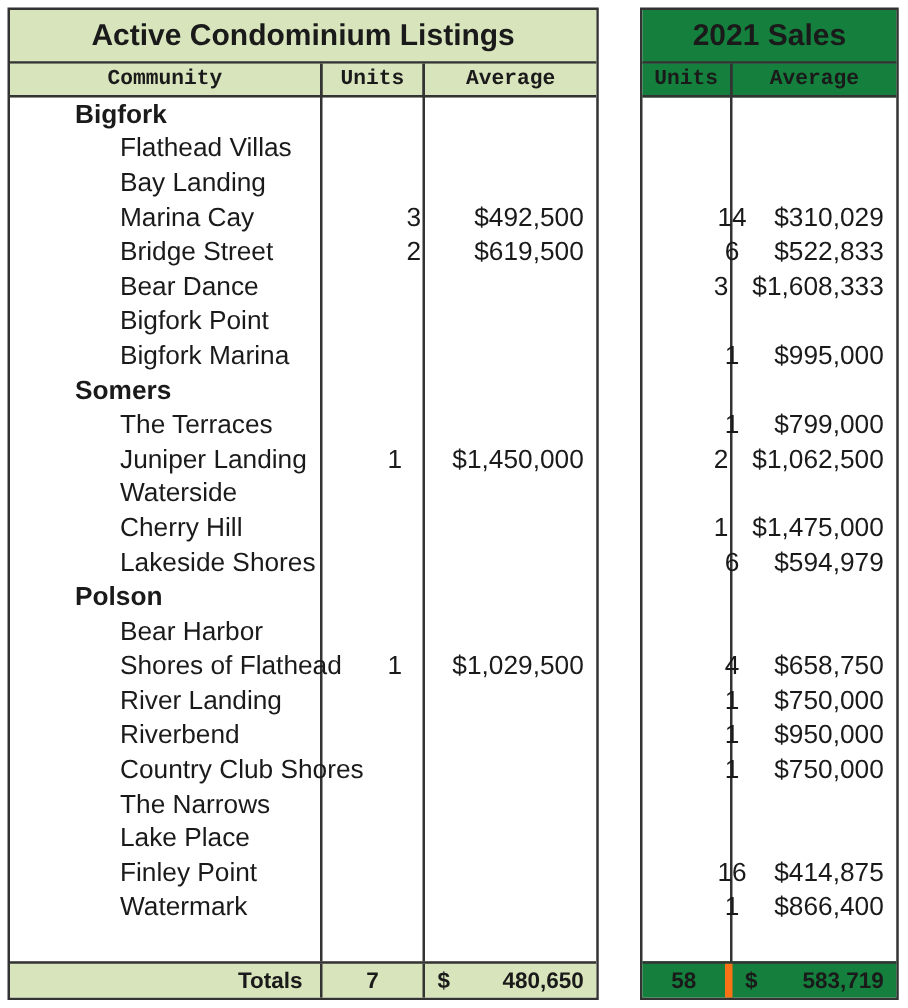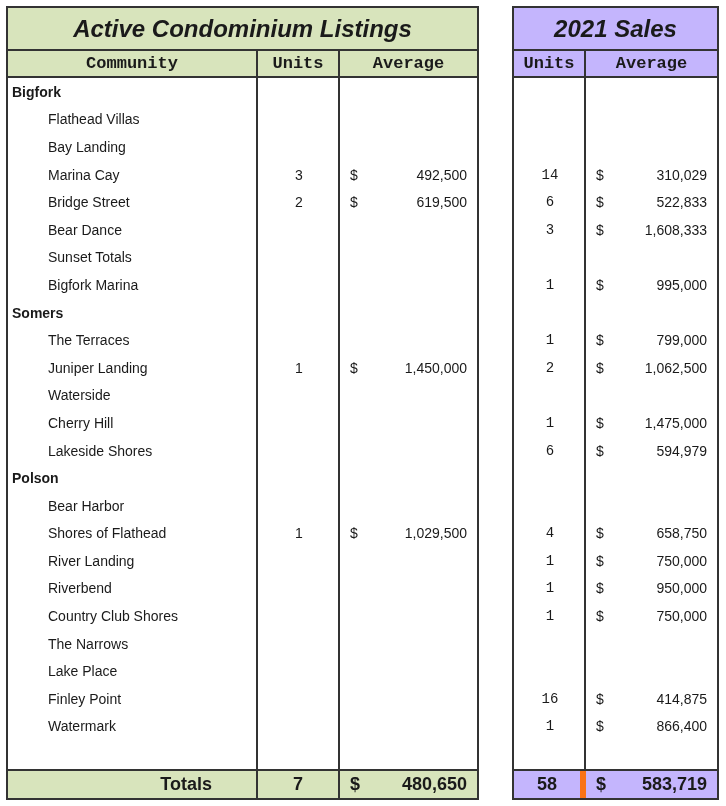"Active Condominium Listings" .title { font-style: italic -> none }
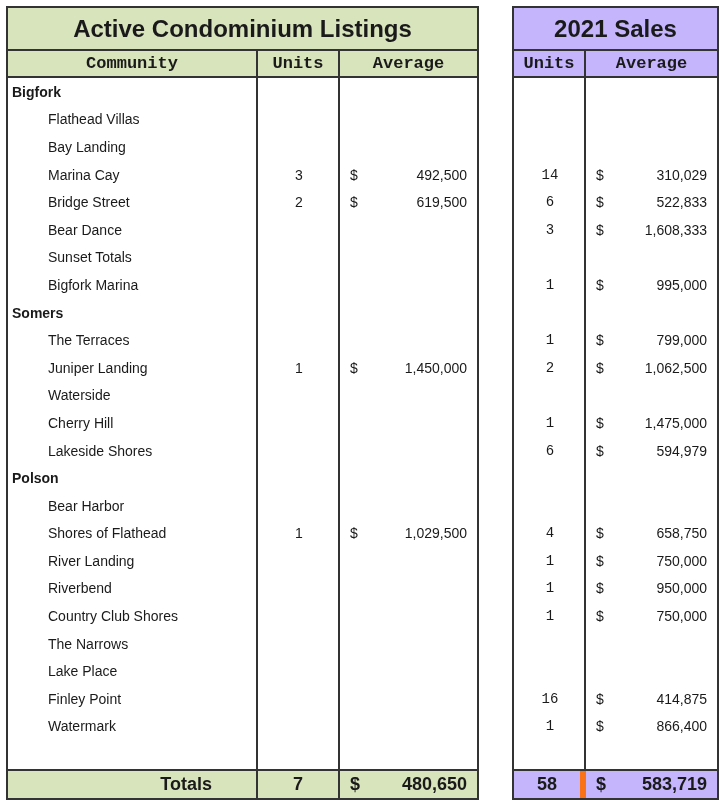"2021 Sales" .blue { background: #c4b5fd -> #15803d }
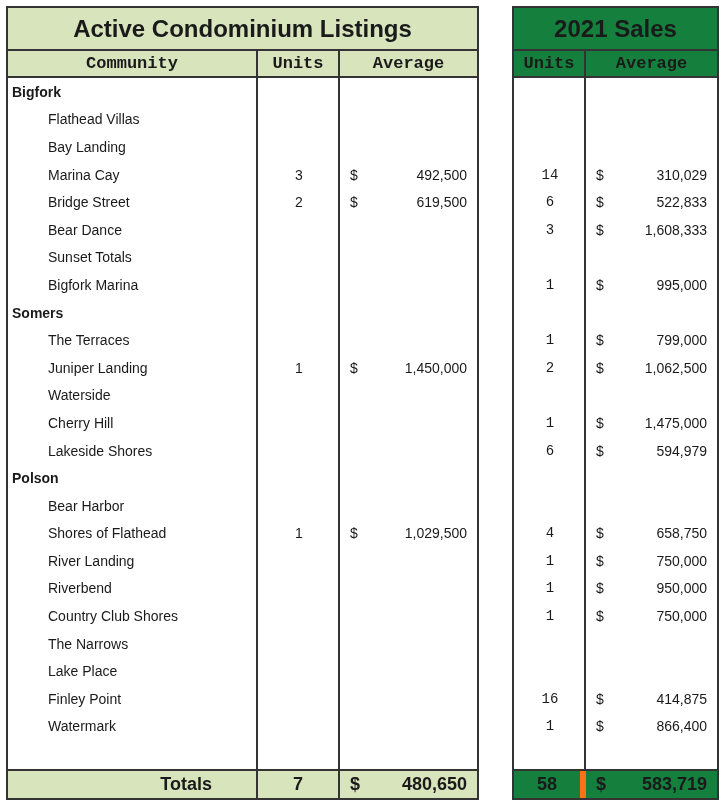"Bigfork" .row { font-size: 14px -> 21px; padding-left: none -> 48px }
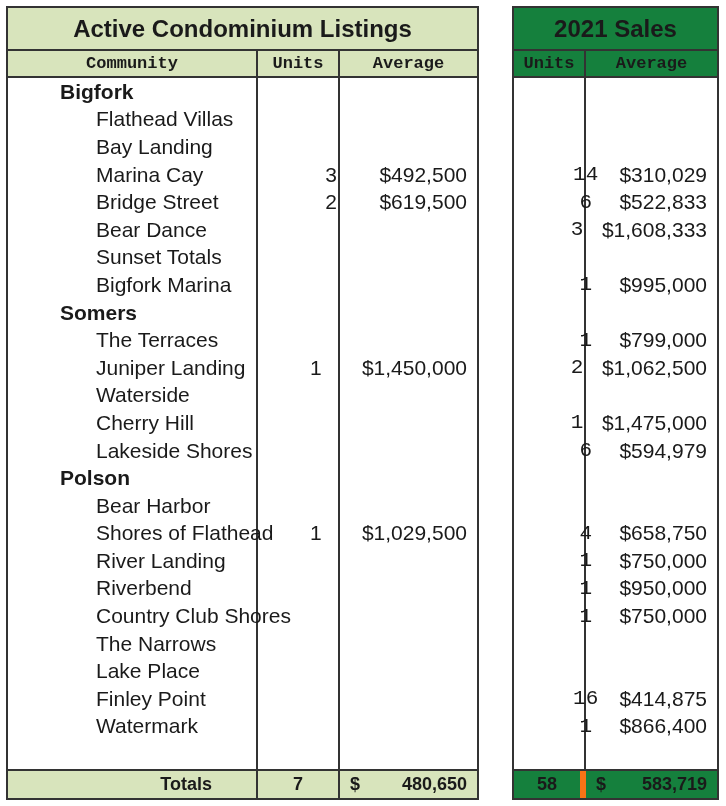"14" .r-units { font-family: Liberation Mono, monospace -> none }
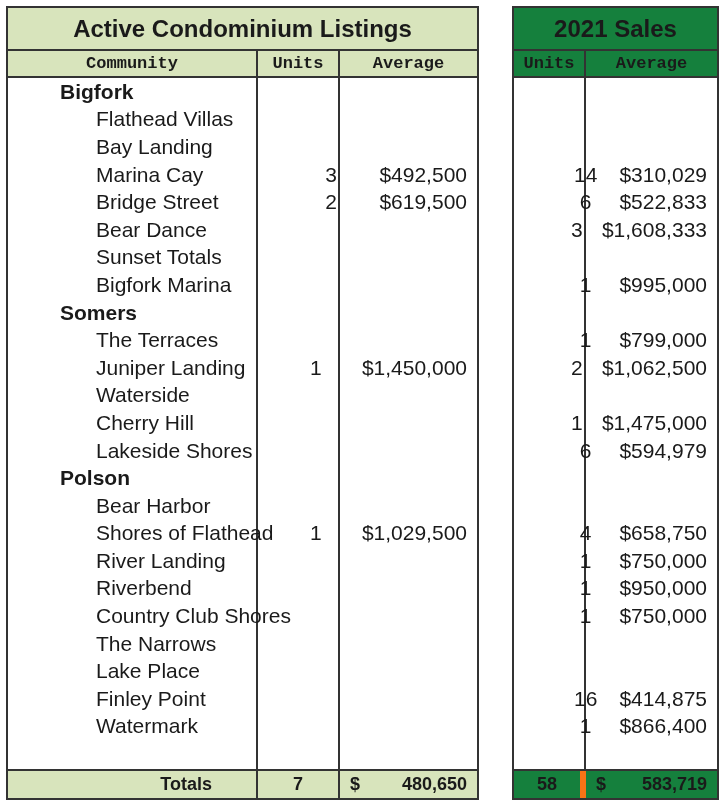"Sunset Totals" div.c-comm { text: Sunset Totals -> Bigfork Point }
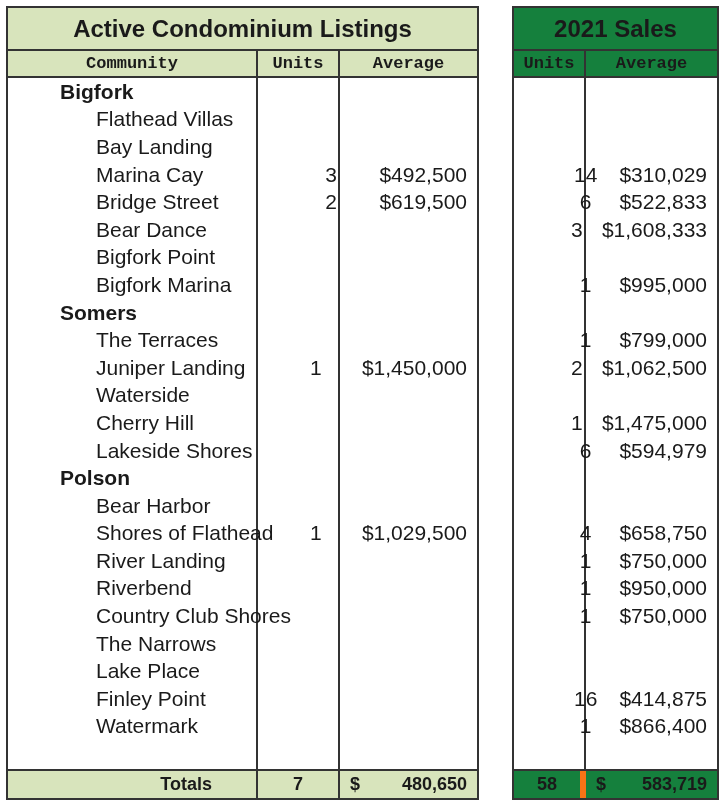"Totals" div { padding-right: 44px -> 14px }
